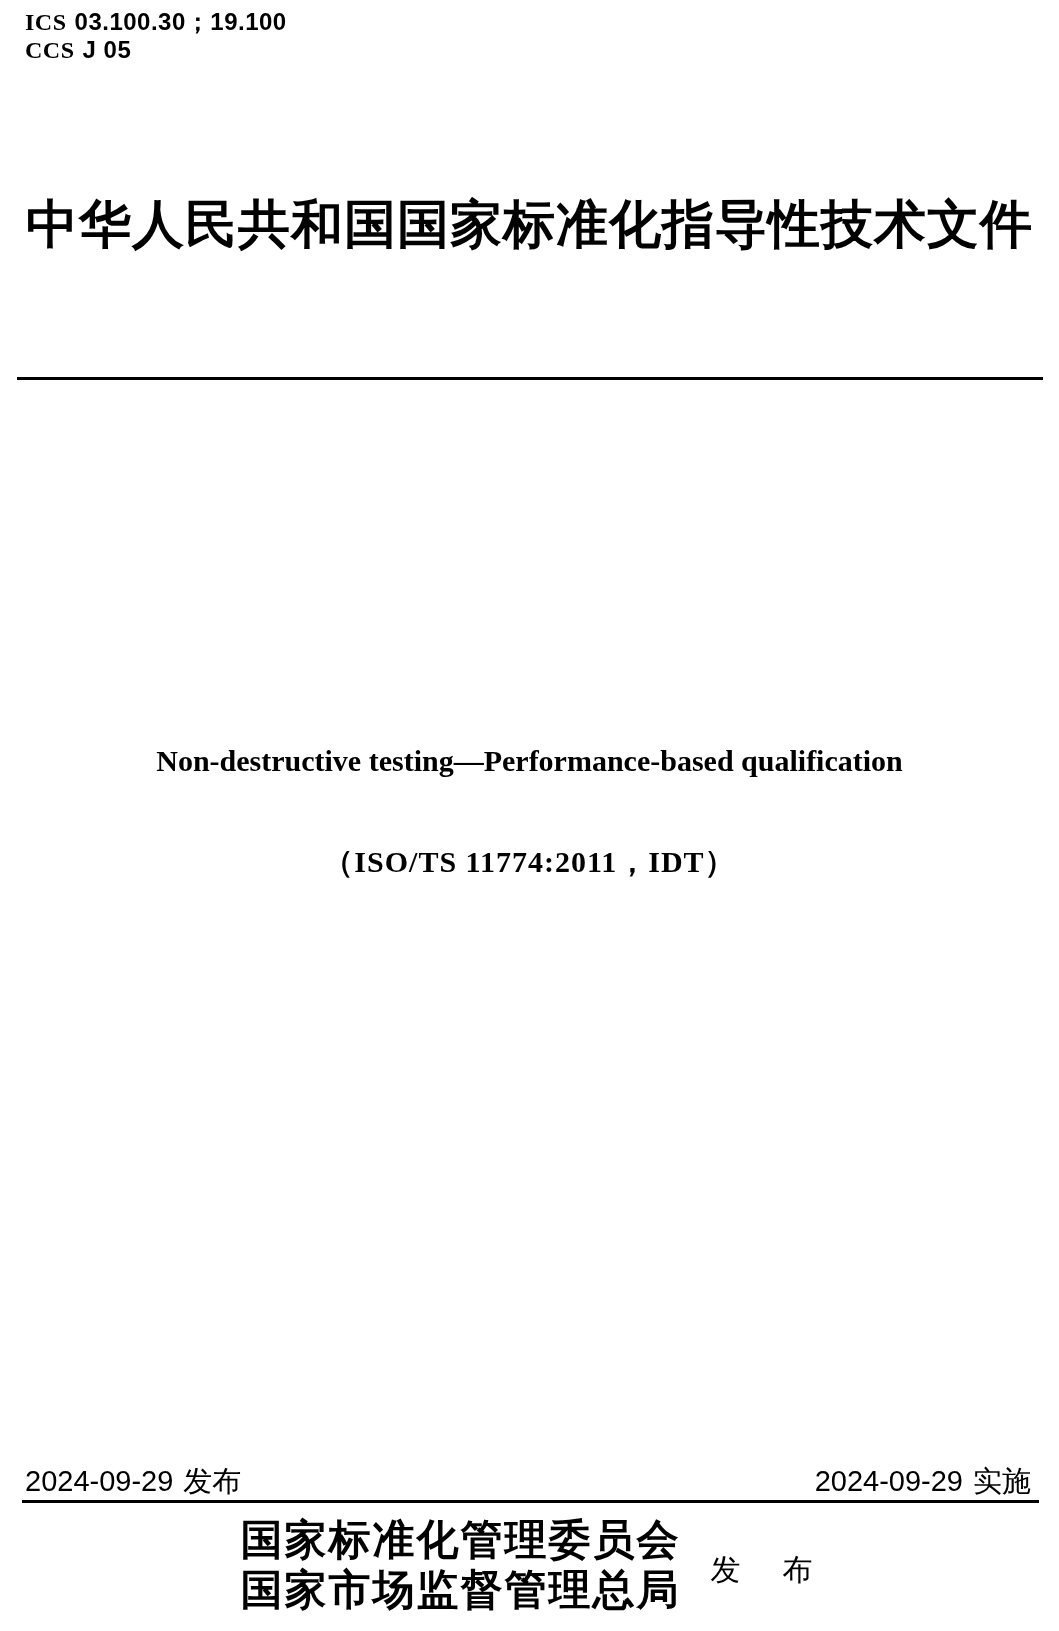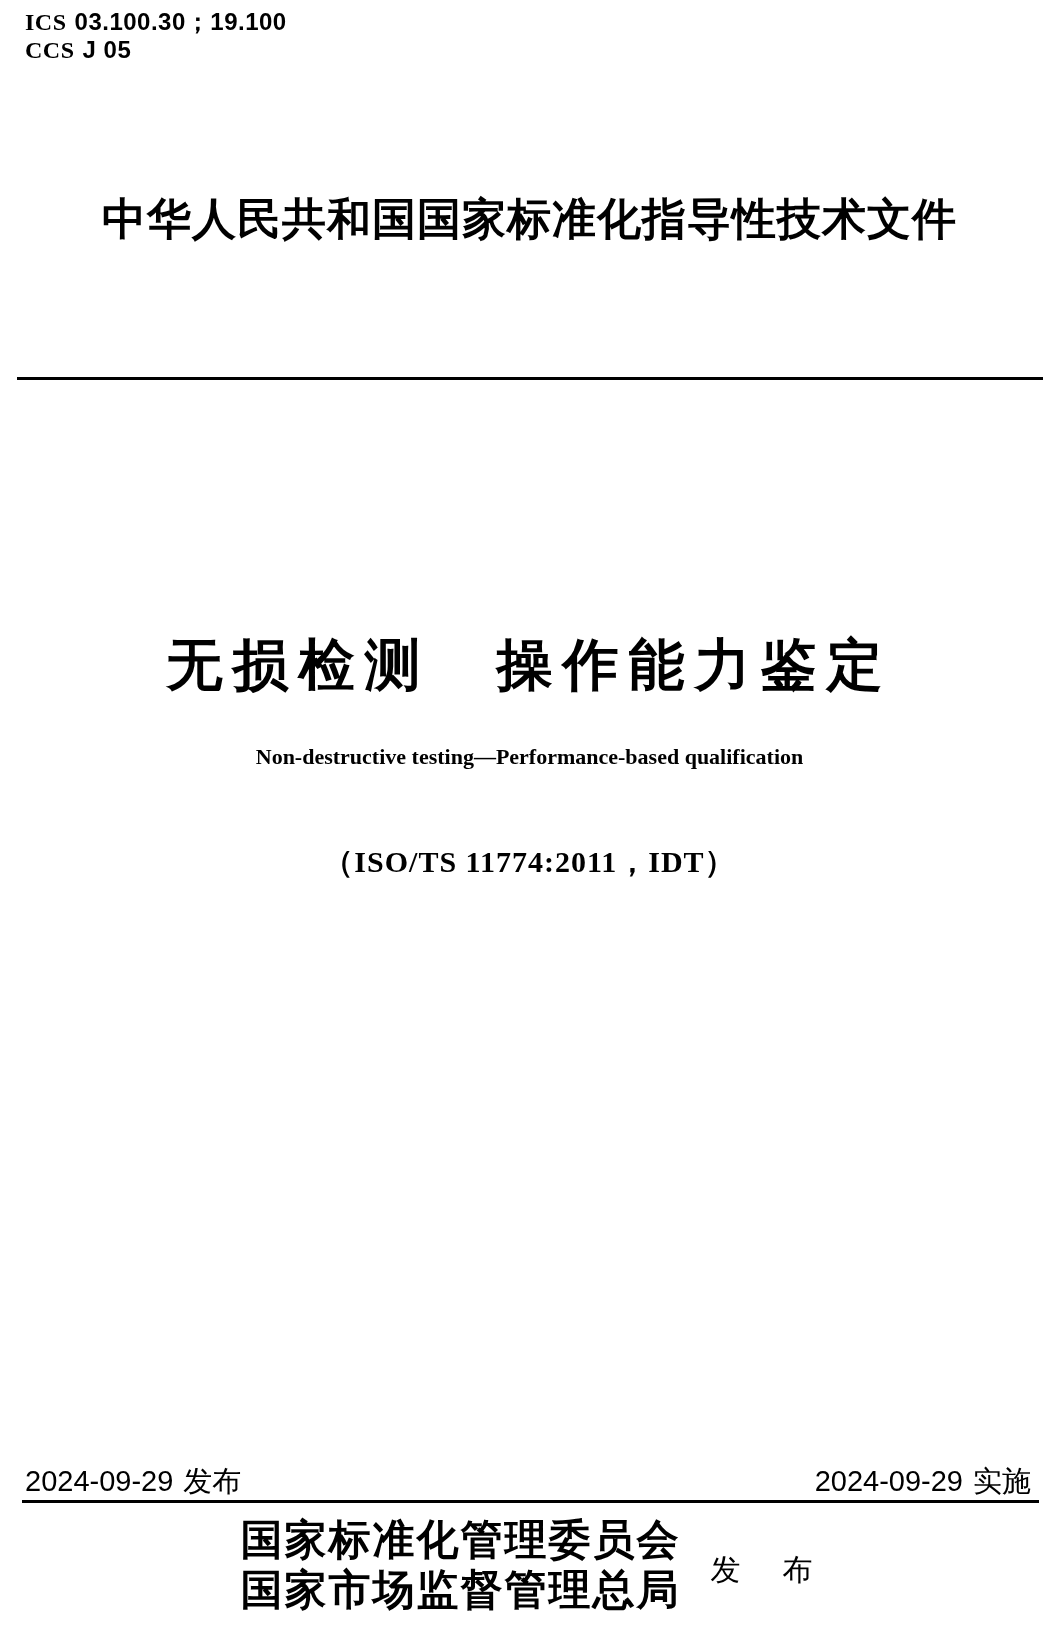"中华人民共和国国家标准化指导性技术文件" .doc-class-title { font-size: 44px -> 52px }
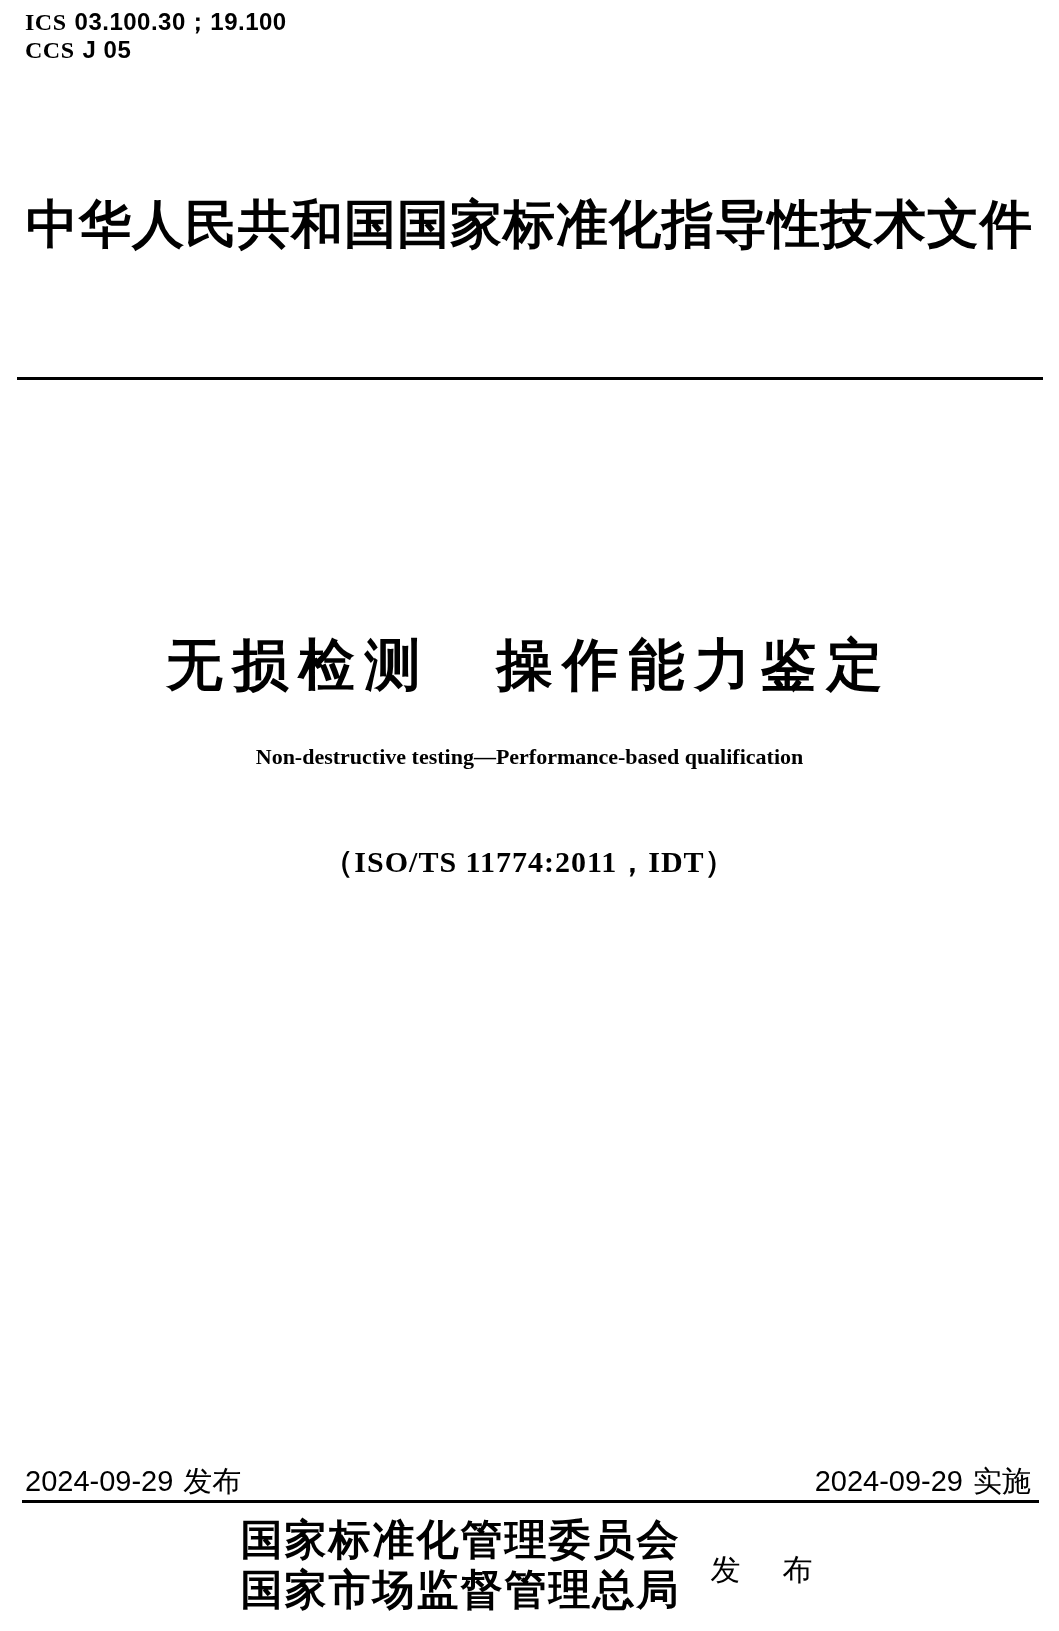"无损检测 操作能力鉴定" div.title-zh { html: <div>无损检测 操作能力鉴定</div> -> none }
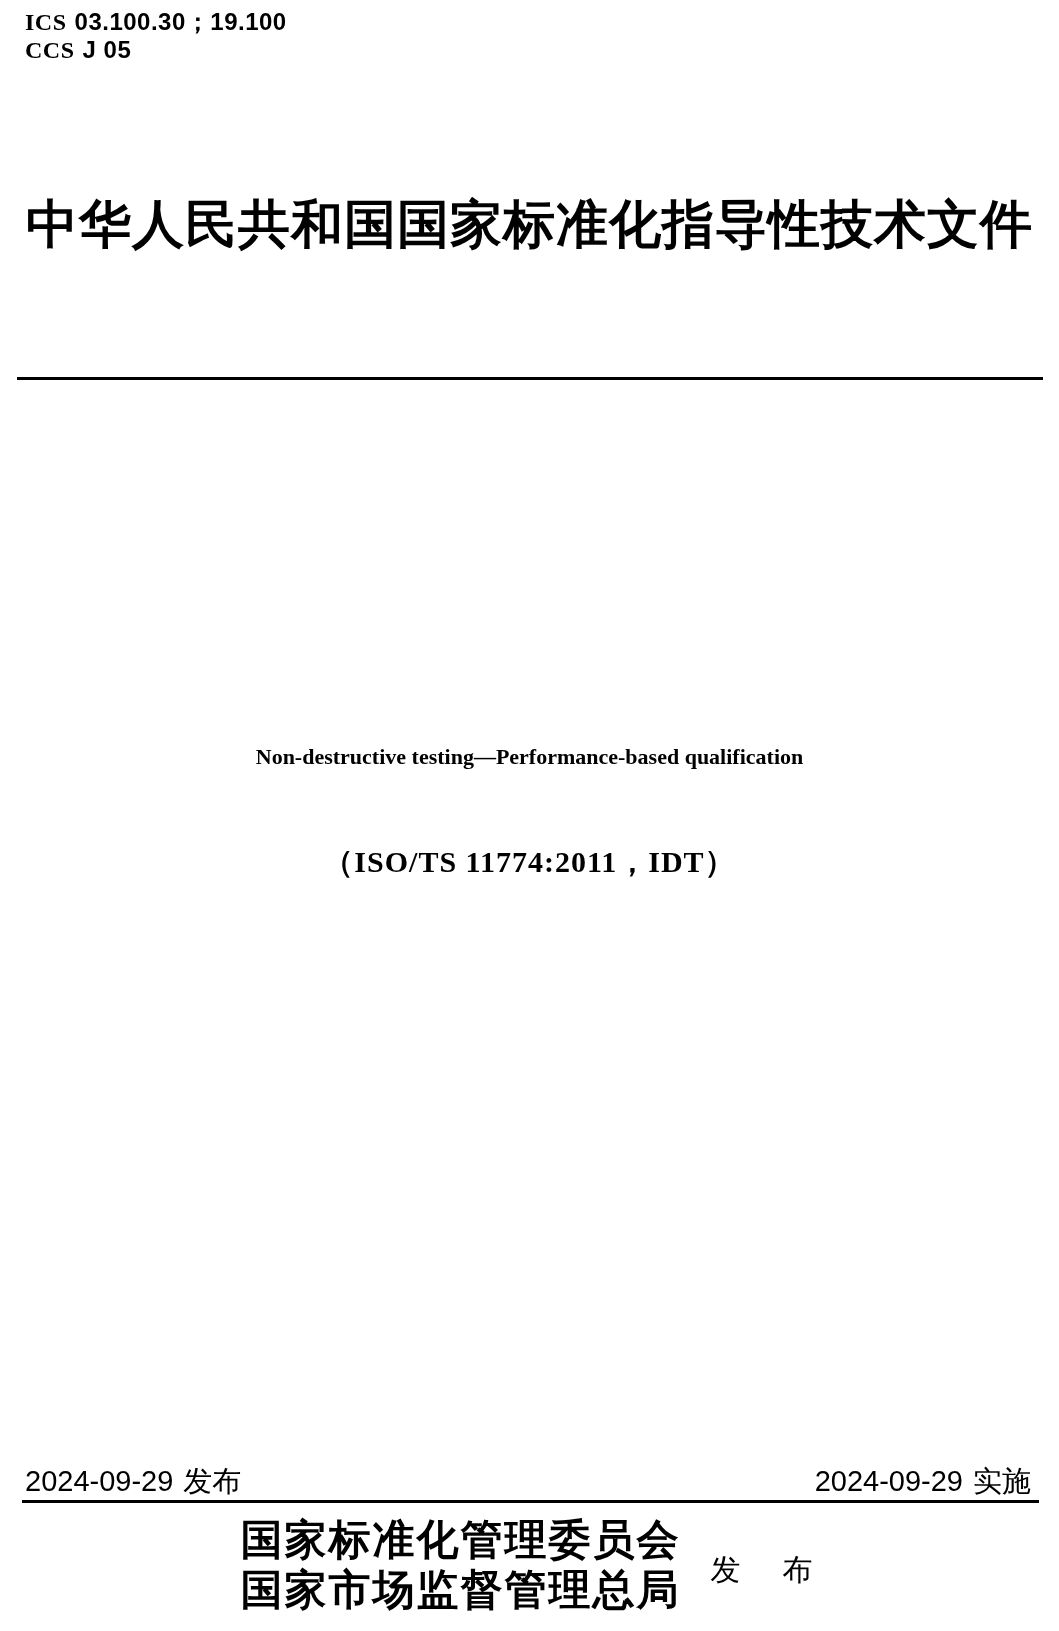"Non-destructive" .title-en { font-size: 22px -> 30px }
